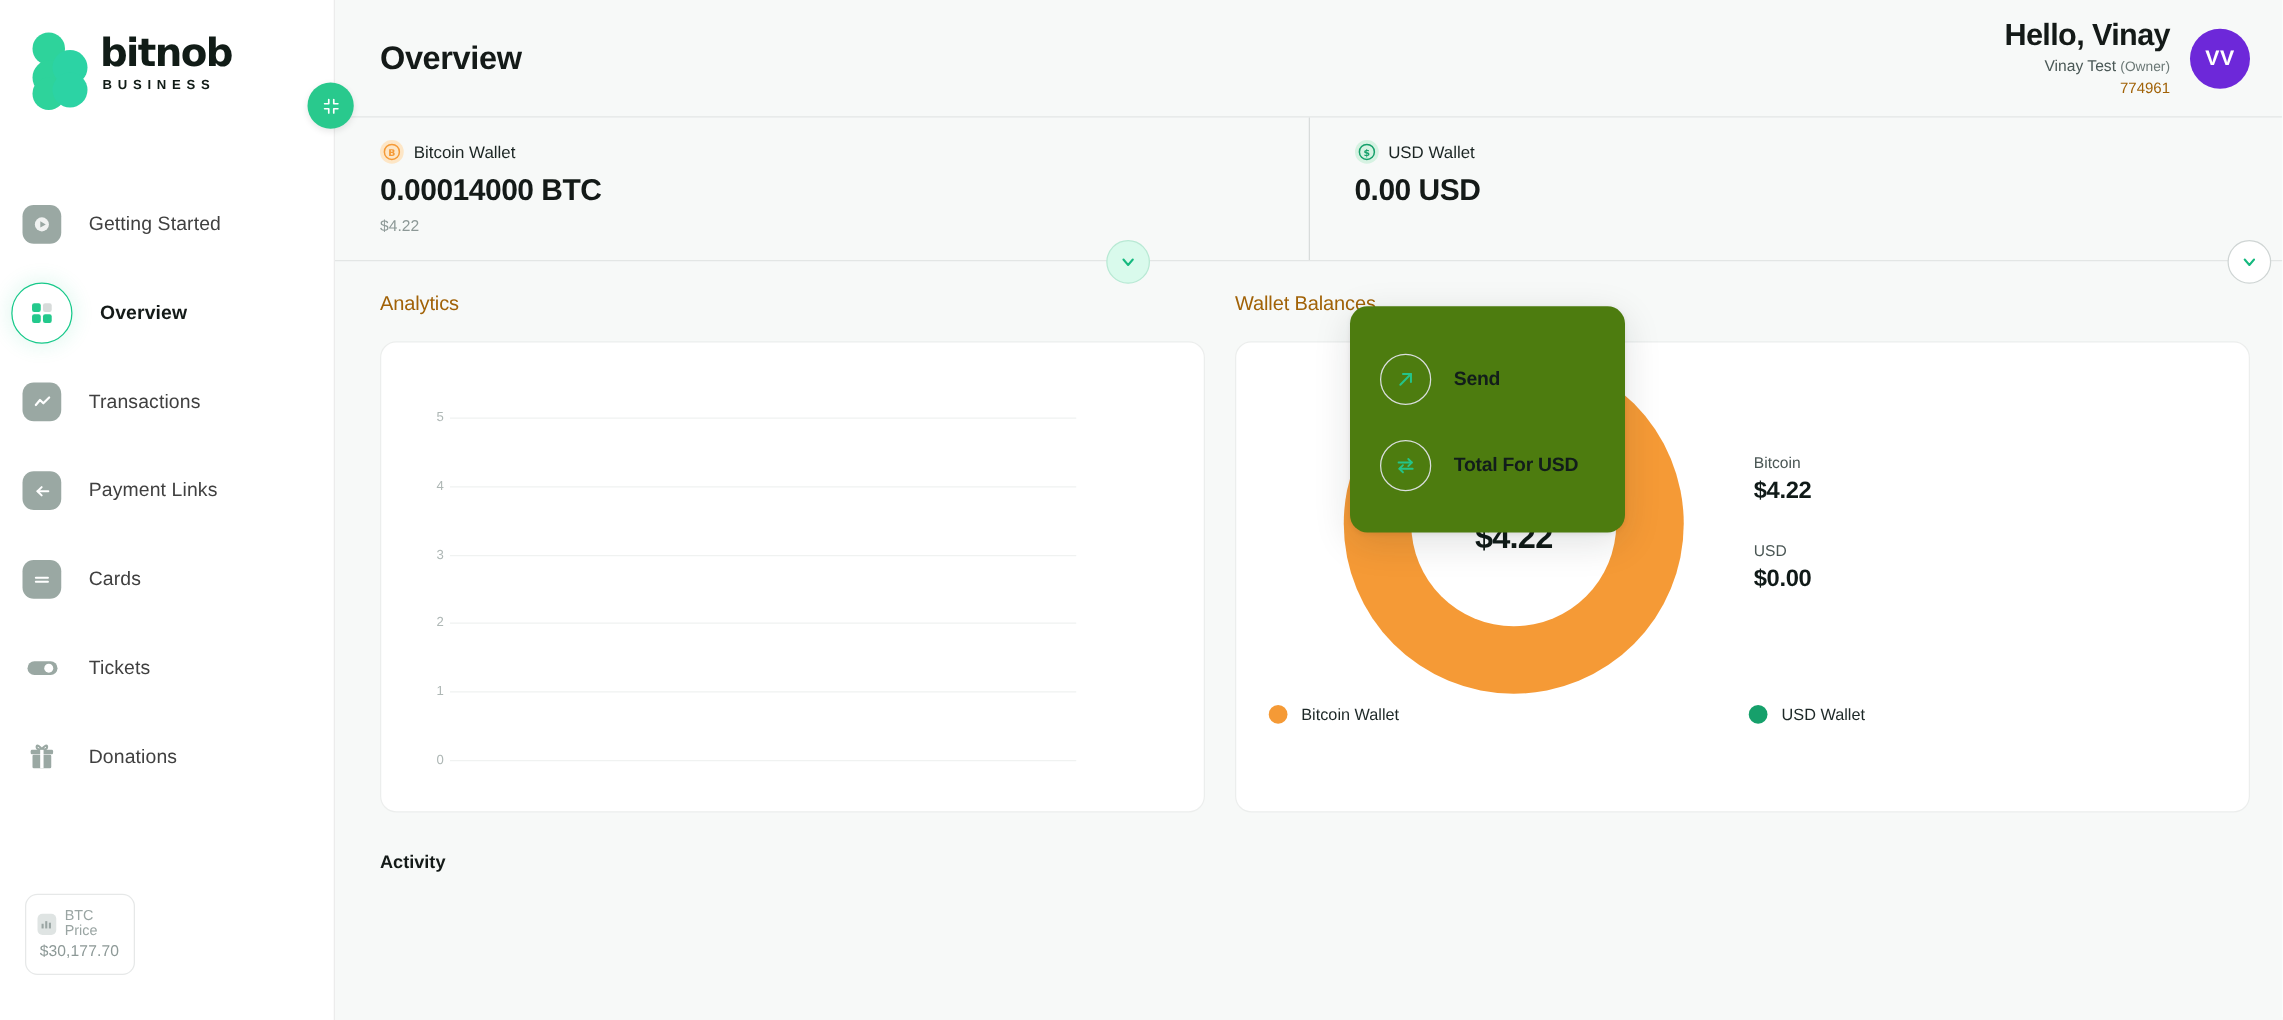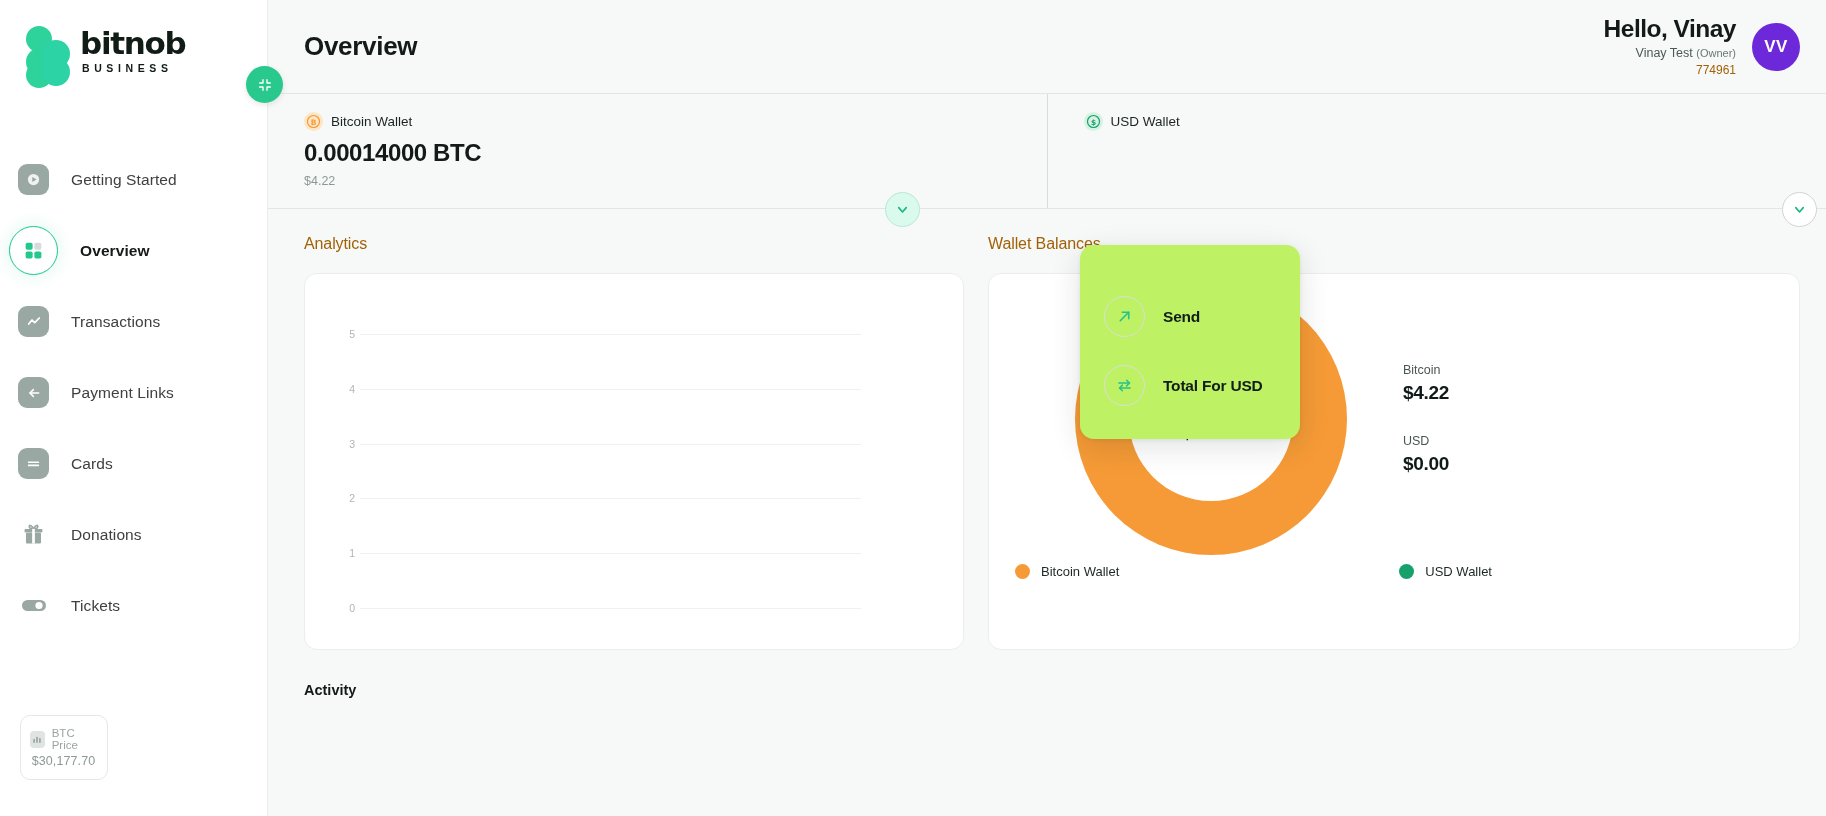"0.00 USD" div.w-amount { html: none -> <div>0.00 USD</div> }
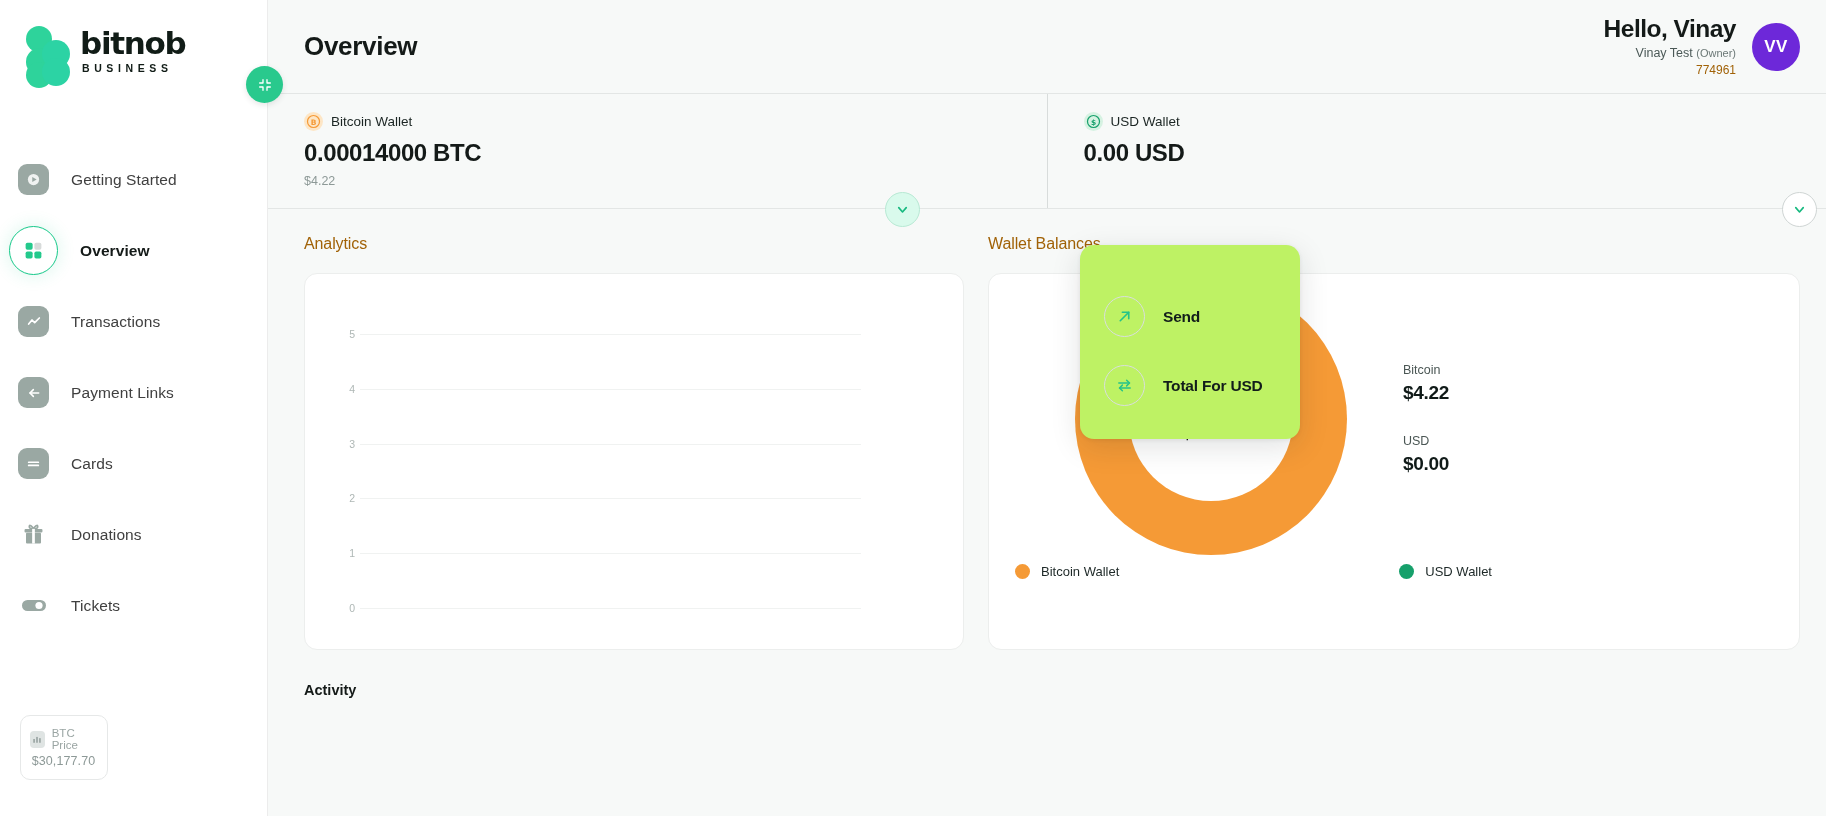"Send" .dropdown { background: #bef264 -> #4d7c0f; padding: 37px 0 19px 0 -> 24px 0 19px 0 }
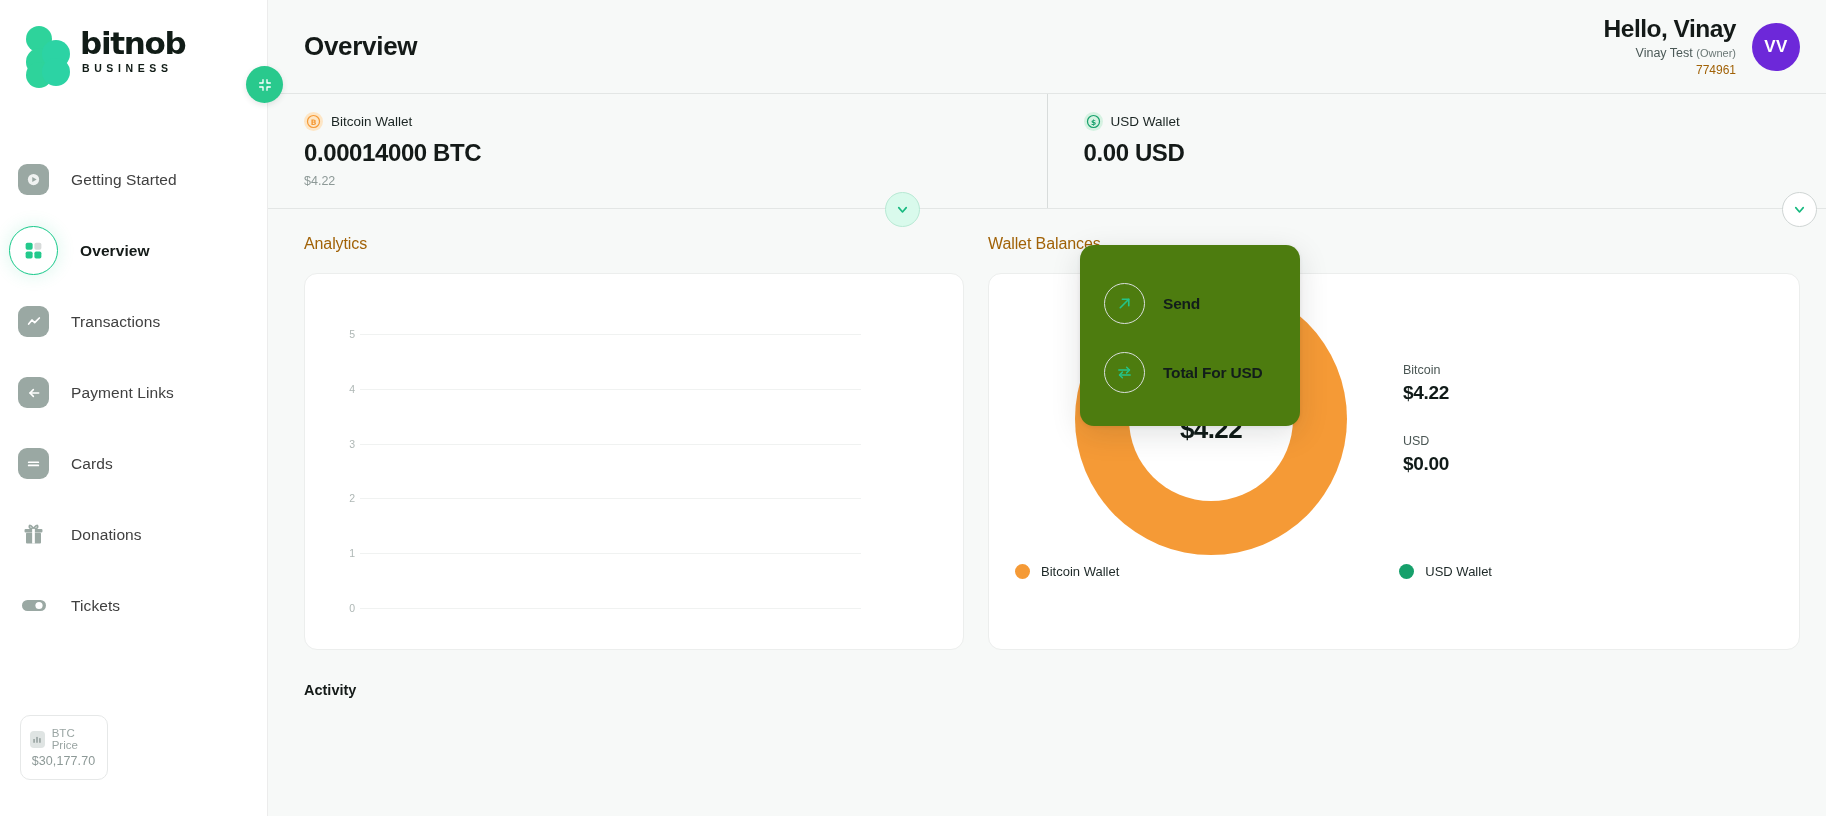"Donations" div.nav-item { order: before "Tickets" -> after "Tickets" }
